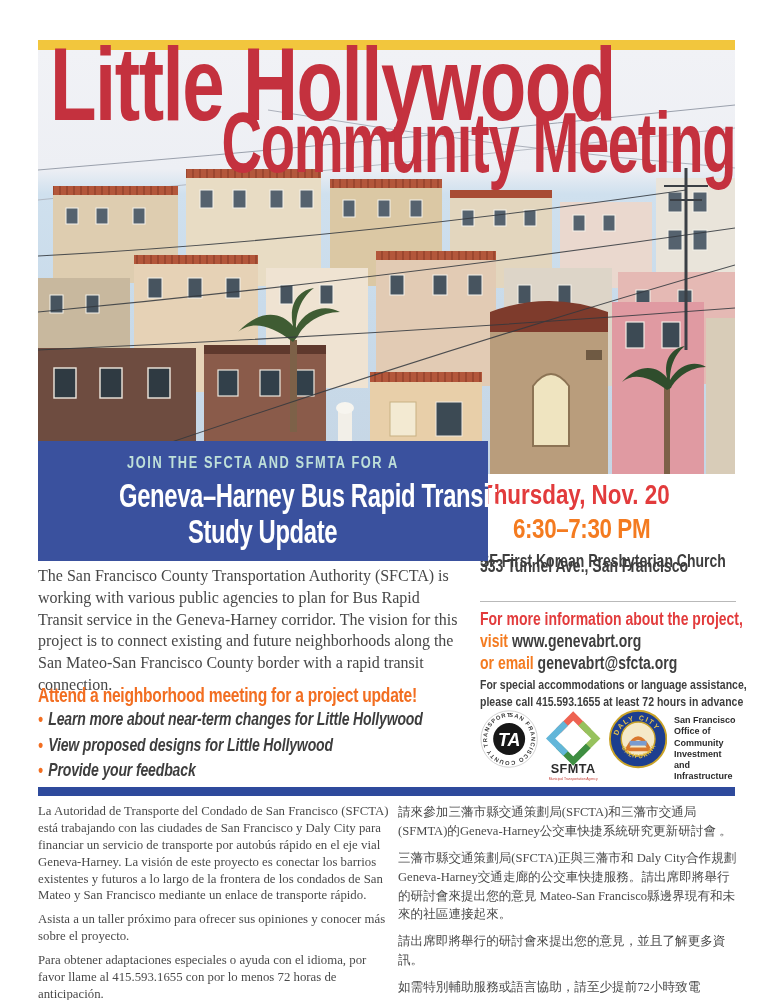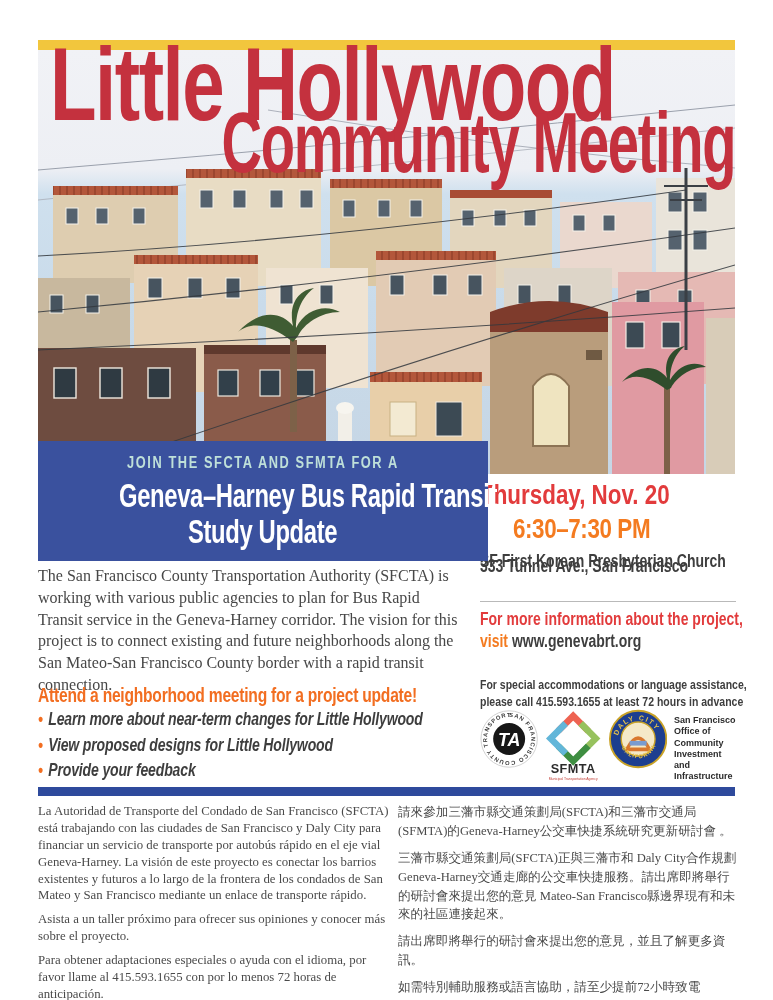"or email genevabrt@sfcta.org" div.abs { html: none -> <div> <span><span>or email</span> <span>genevabrt@sfcta.org</span></span> </div> }
